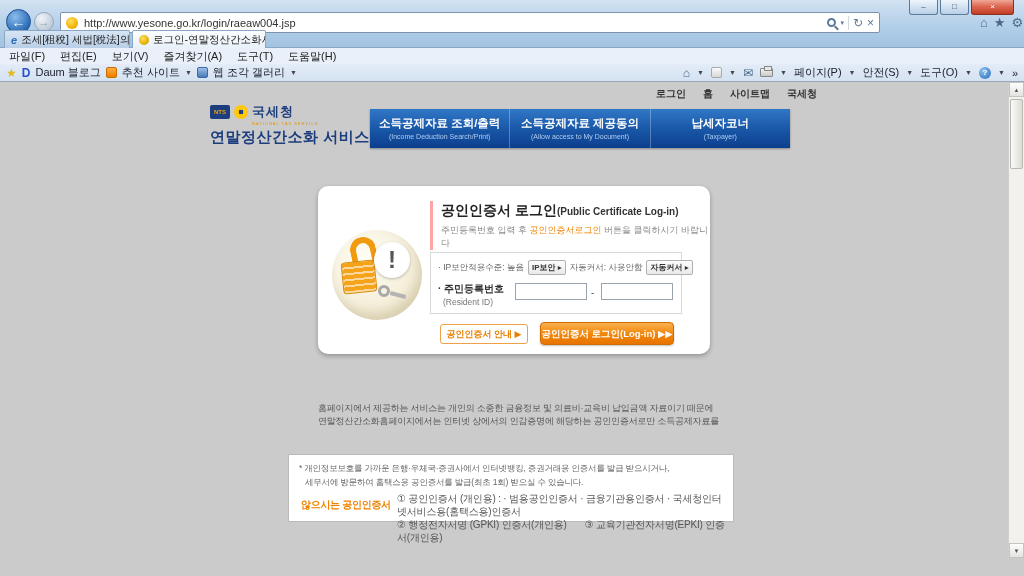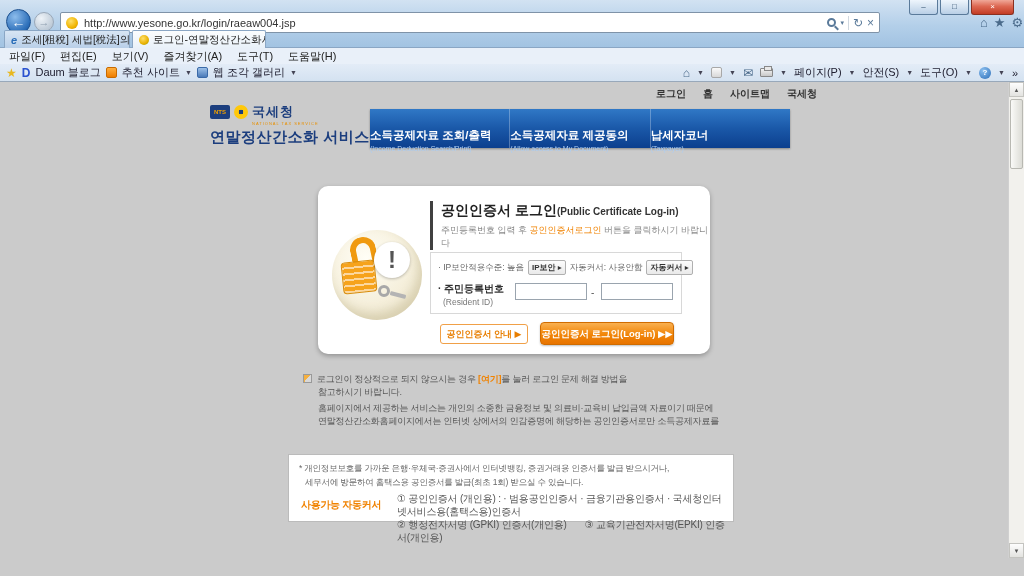"소득공제자료 조회/출력" .nav-item { padding-top: 19px -> 7px; text-align: left -> center }
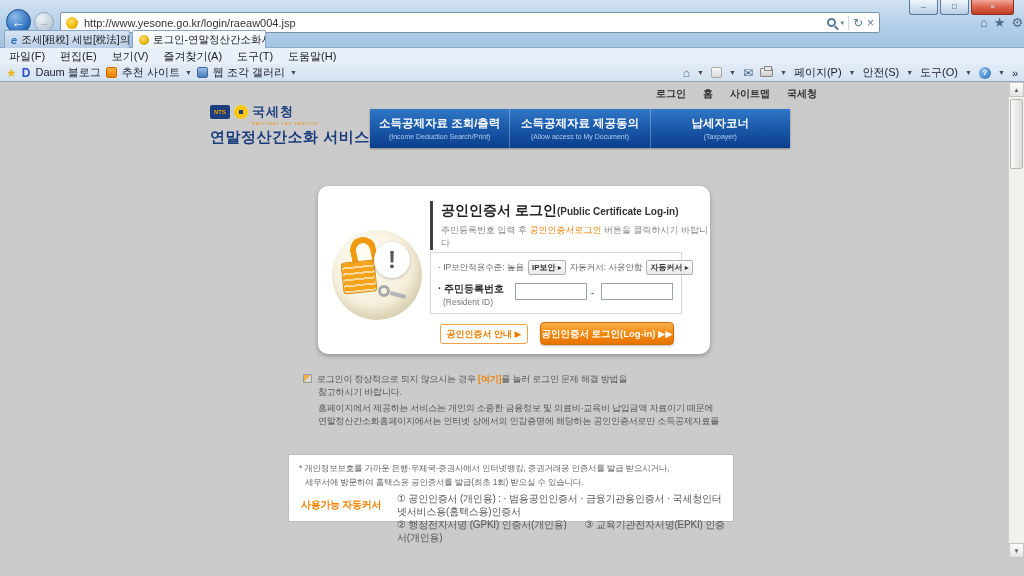"공인인증서 로그인(Public Certificate Log-in)" .ptitle { border-left: 3px solid #404040 -> 3px solid #fca5a5 }
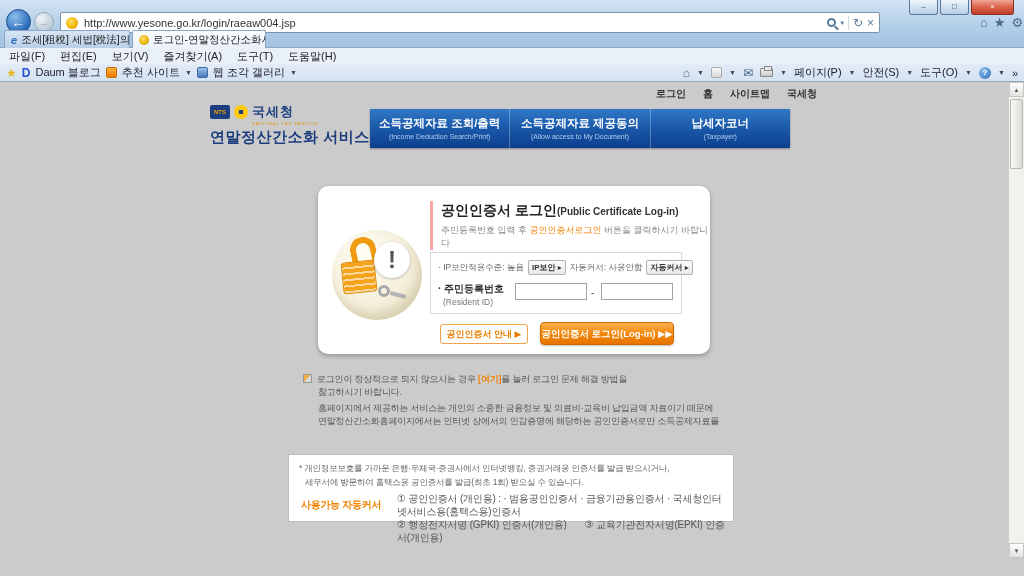"로그인이 정상적으로 되지 않으시는 경우" div.notice { html: <div> <div> <span></span><span>로그인이 정상적으로 되지 않으시는 경우 </span><span>[여기]</span><span>를 눌러 로그인 문제 해결 방법을</span> </div> <div>참고하시기 바랍니다.</div> </div> -> none }
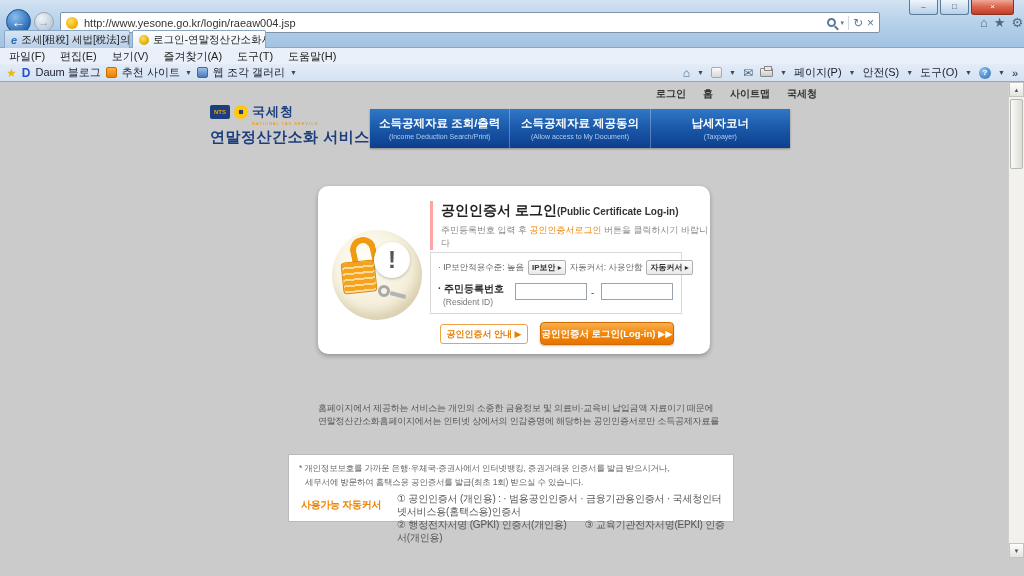"사용가능 자동커서" div.cert-label { text: 사용가능 자동커서 -> 않으시는 공인인증서 }
